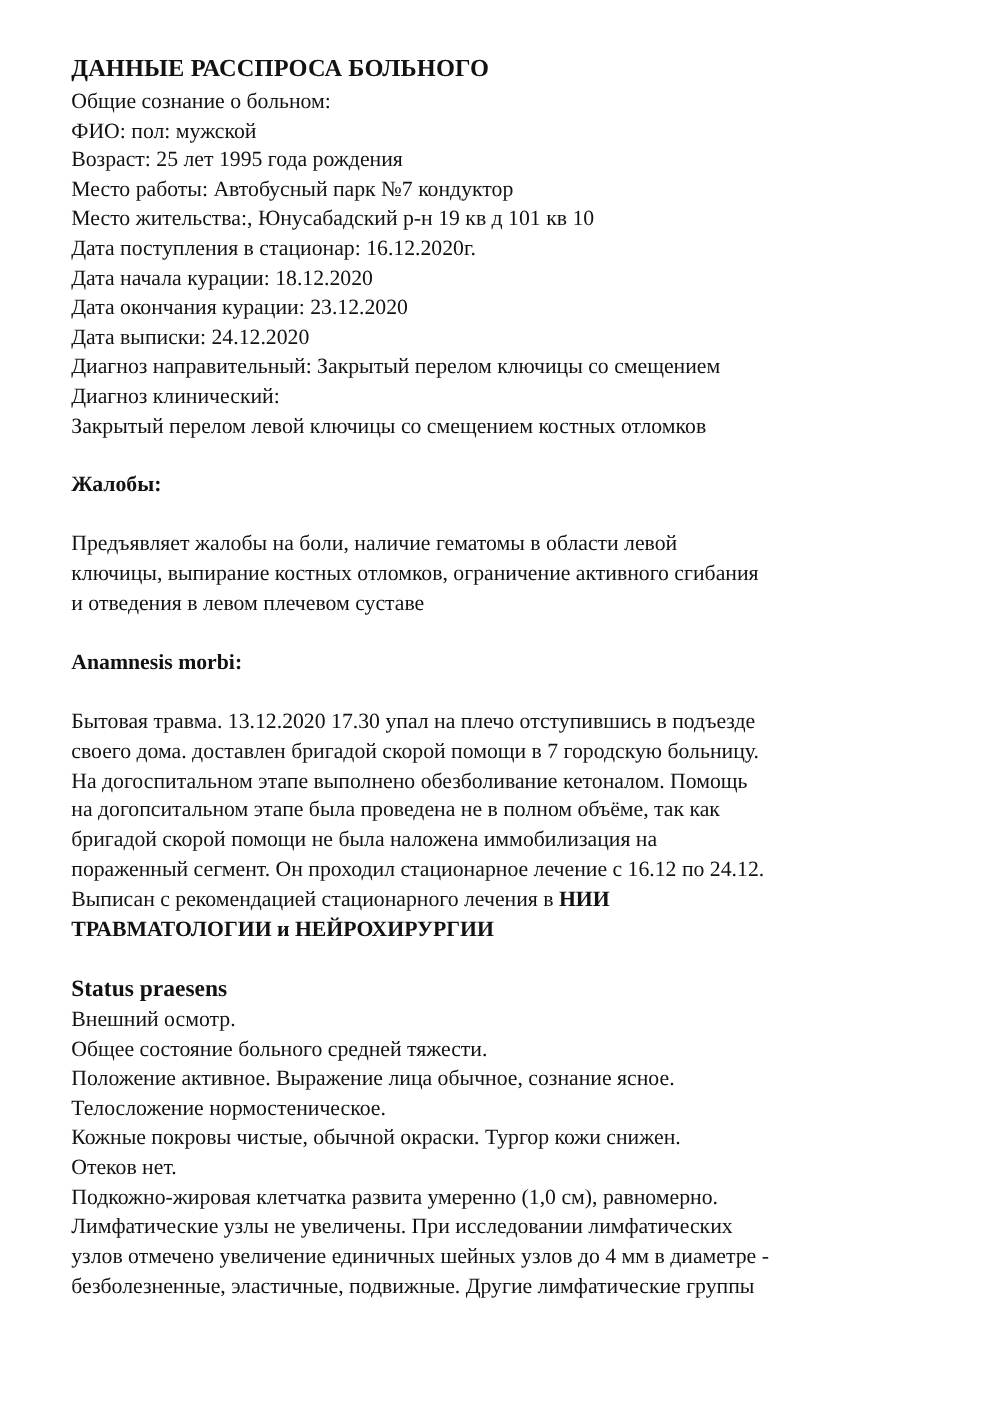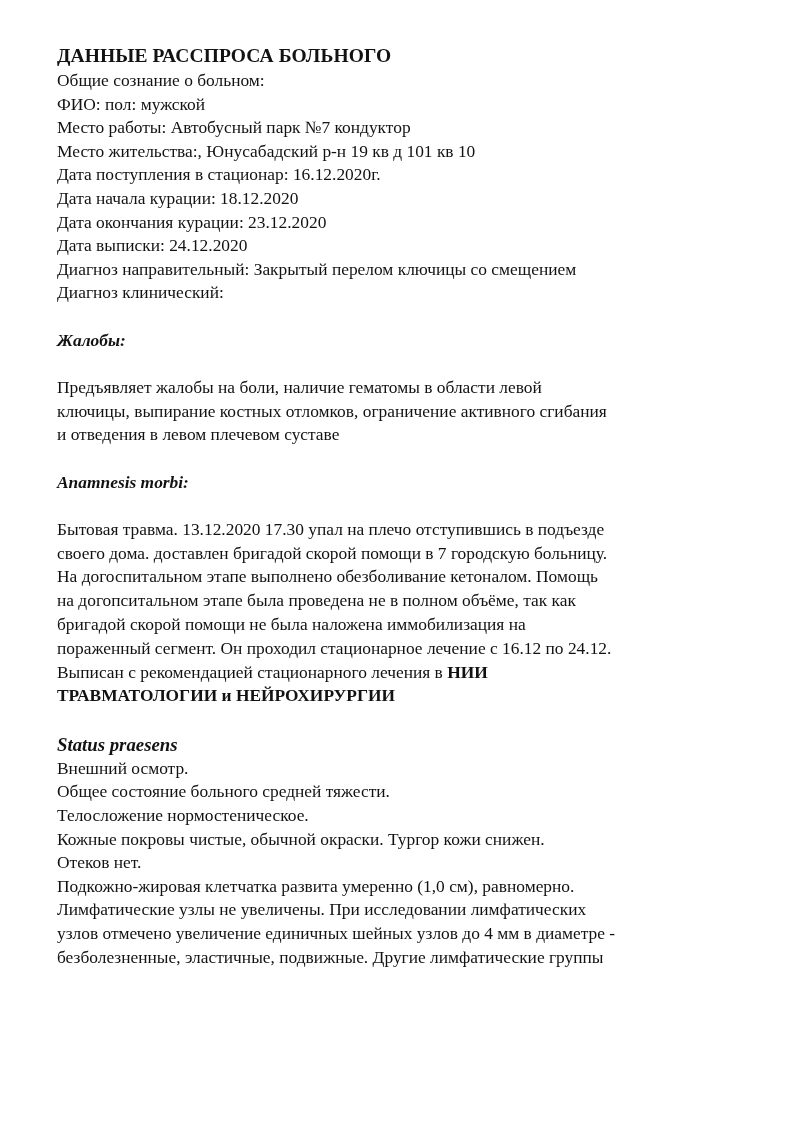"Возраст: 25 лет 1995 года" p.line { html: none -> <p>Возраст: 25 лет 1995 года рождения</p> }
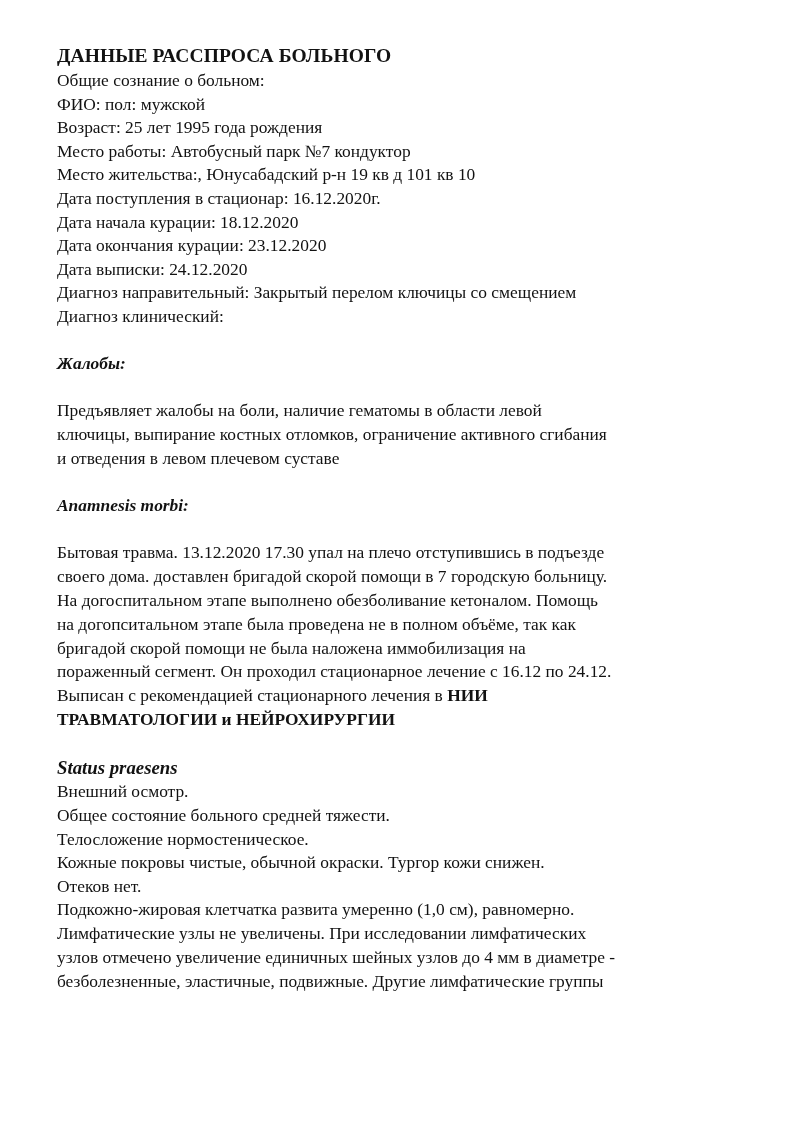"Закрытый перелом левой ключицы со" p.line { html: none -> <p>Закрытый перелом левой ключицы со смещением костных отломков</p> }
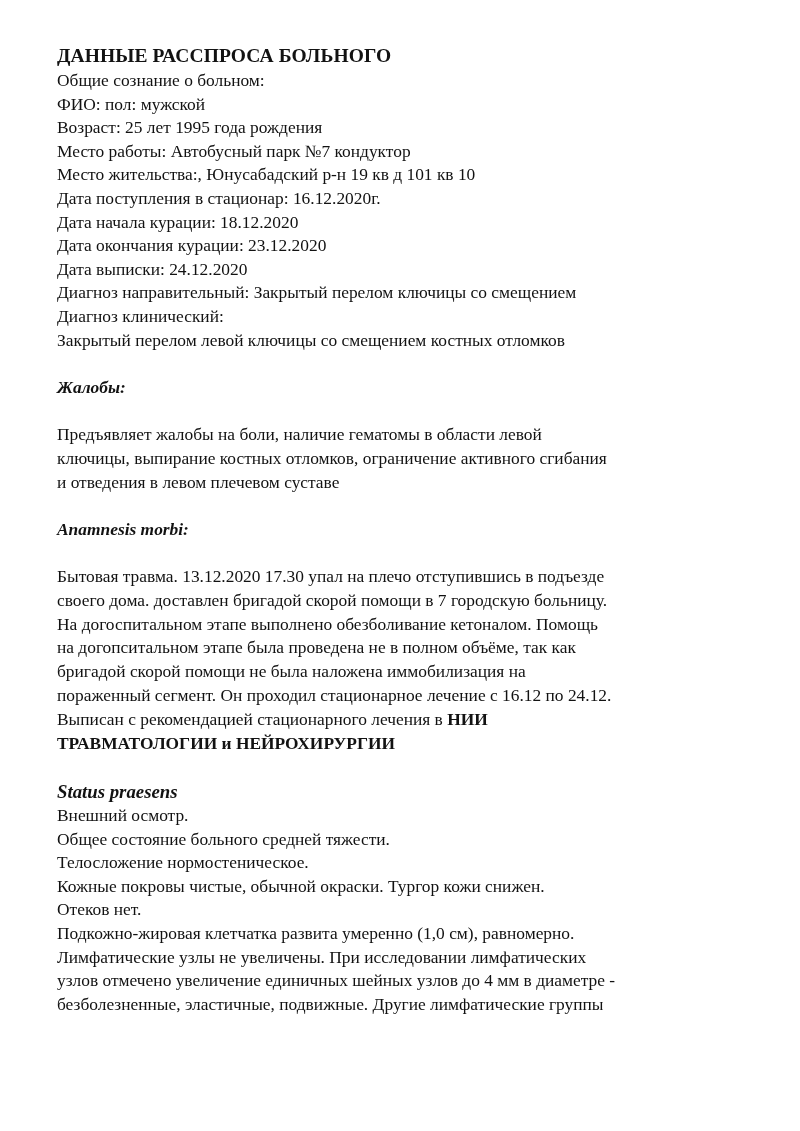"Жалобы:" .section-head { font-style: italic -> none }
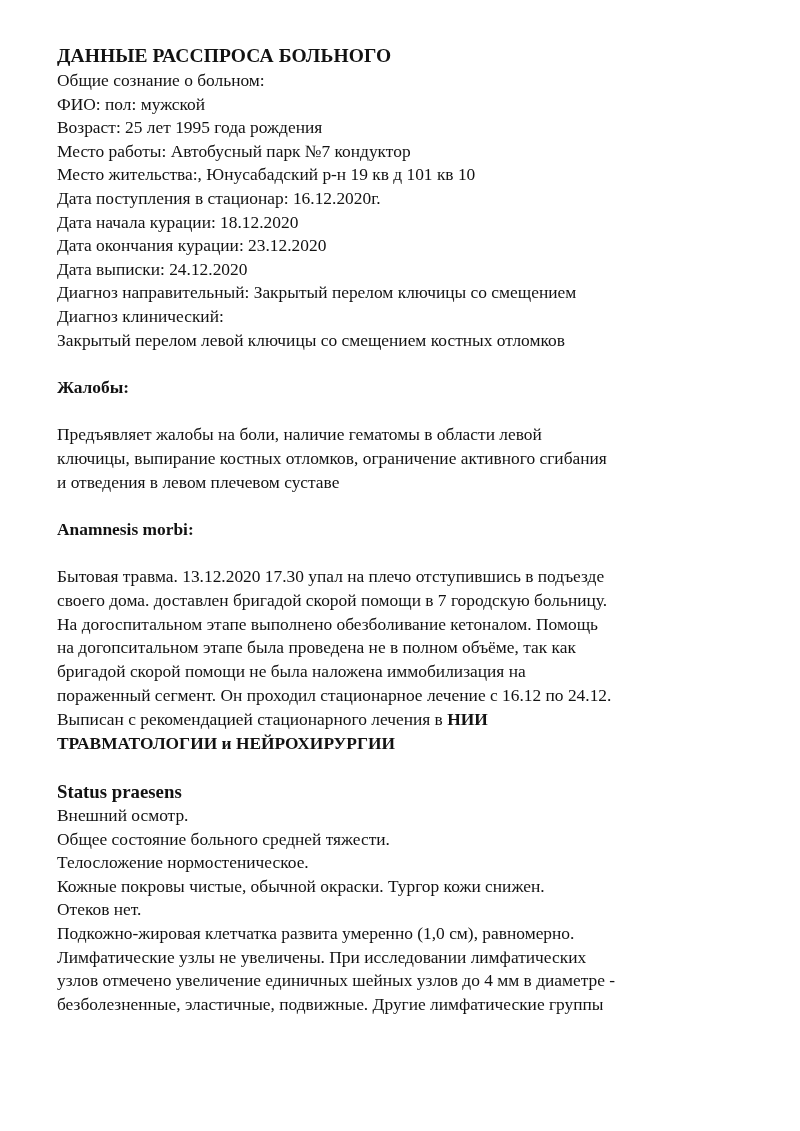"Положение активное. Выражение лица" p.line { html: none -> <p>Положение активное. Выражение лица обычное, сознание ясное.</p> }
